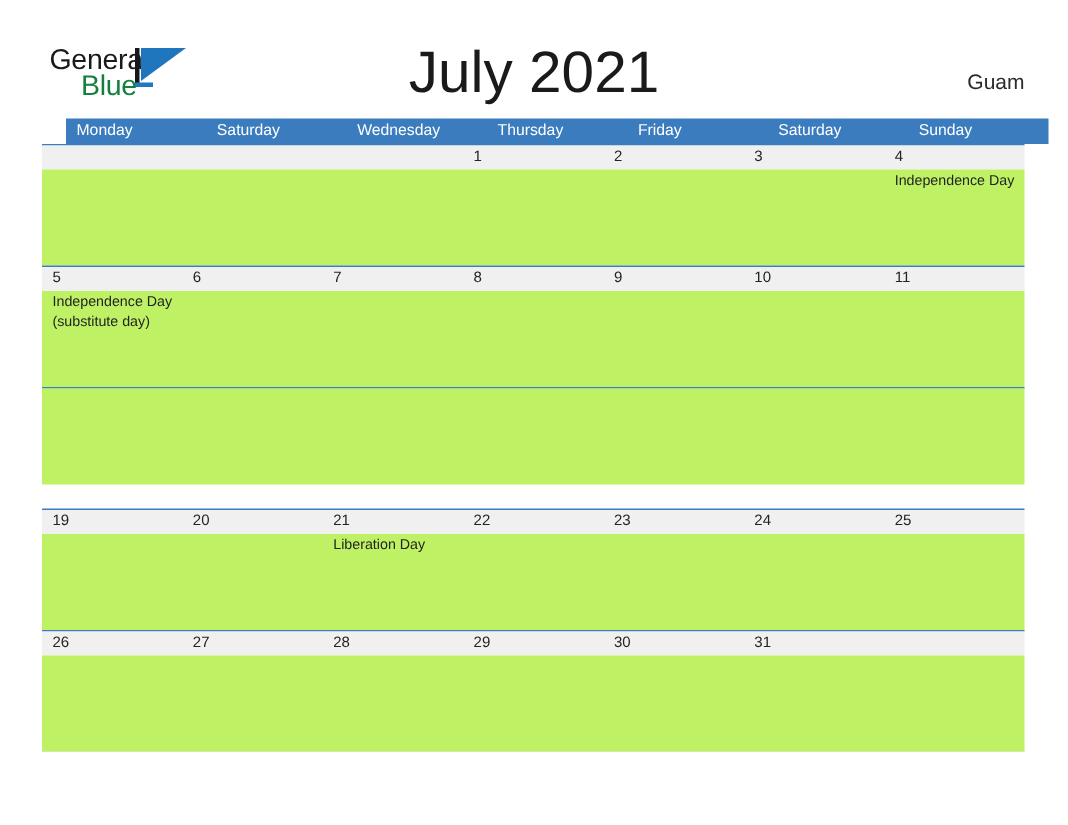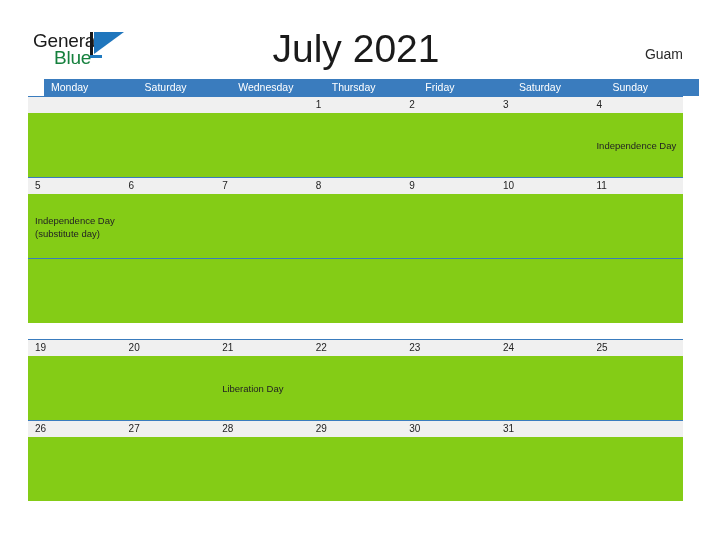"Independence Day" .body-band { align-items: center -> none; background: #84cc16 -> #bef264 }
